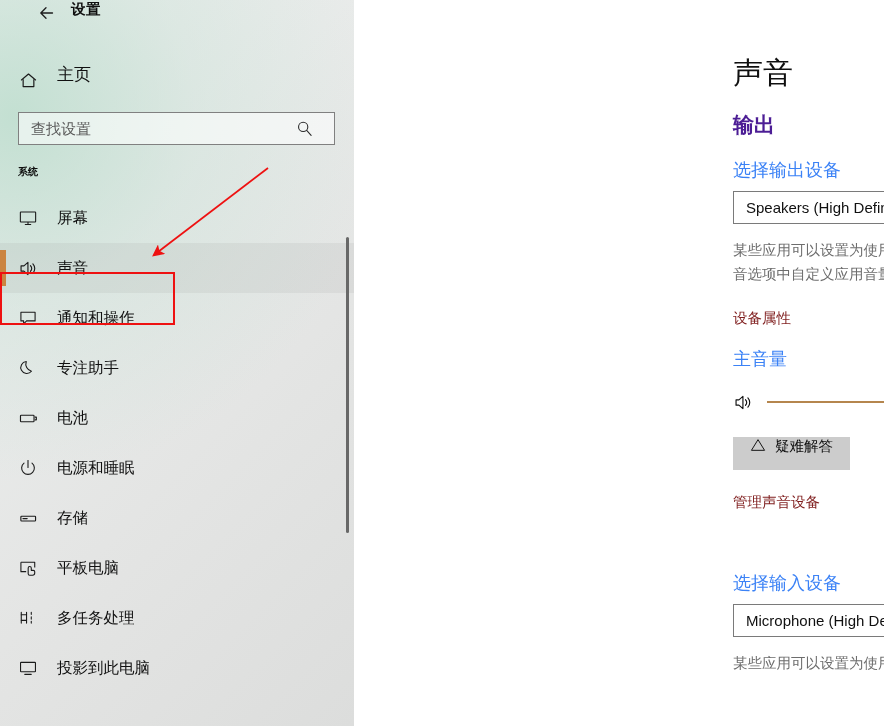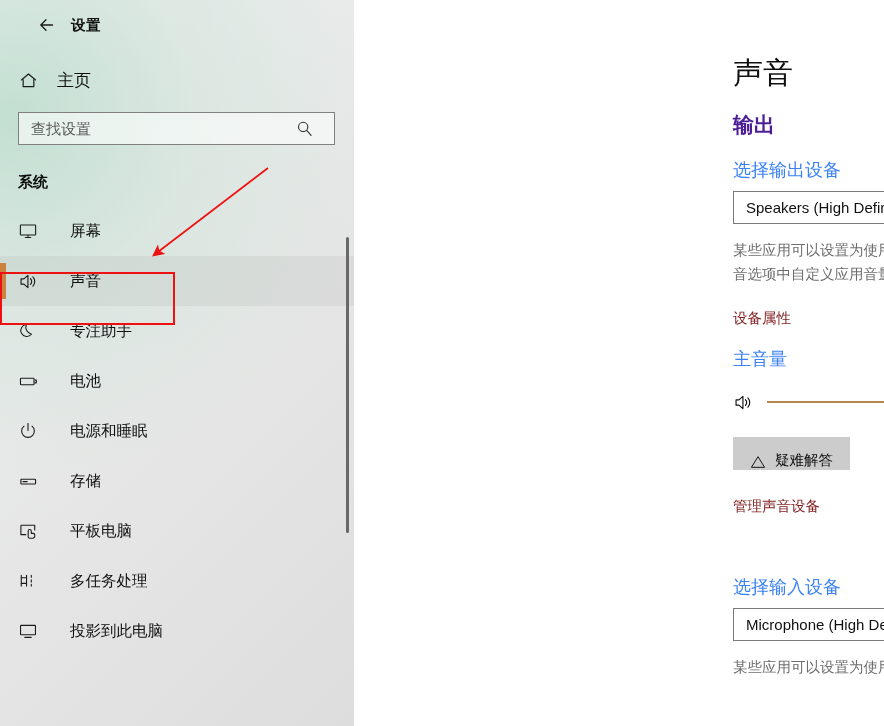"设置" .titlebar { align-items: center -> flex-start }
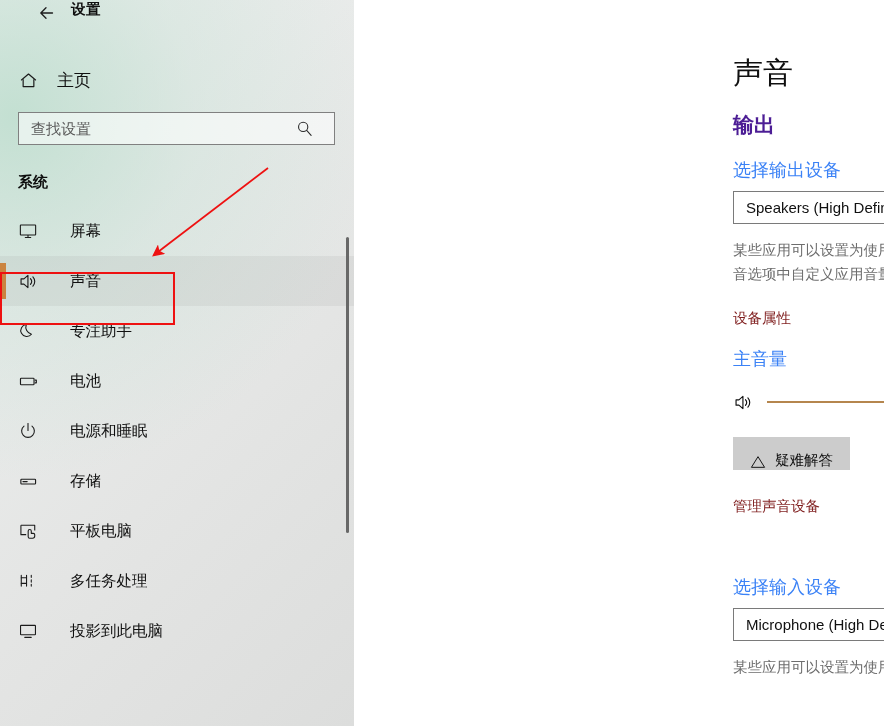"主页" .home-row { align-items: center -> none }
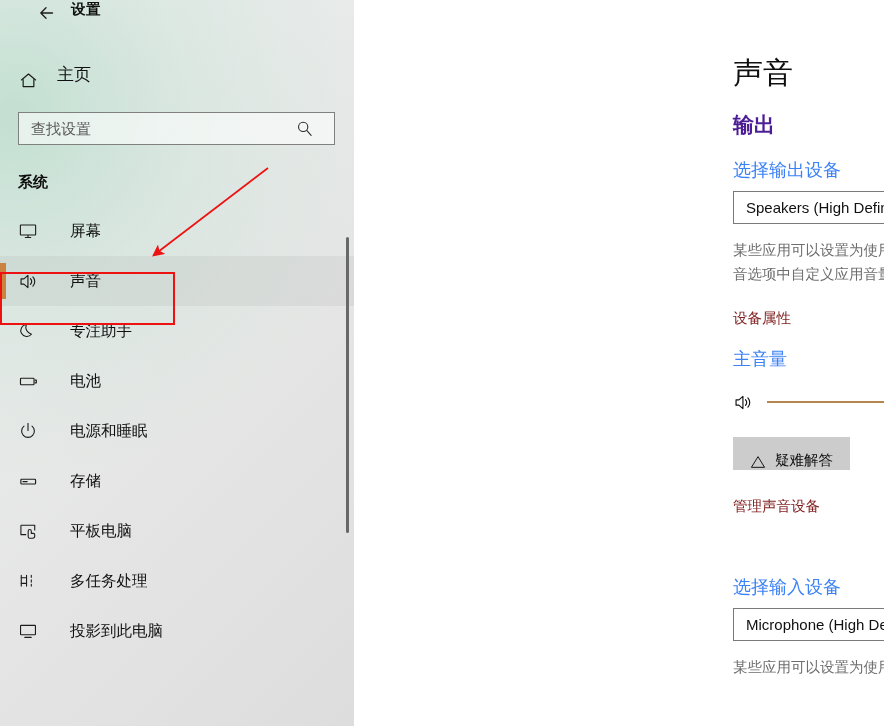"系统" .section-title { font-size: 15px -> 10px; margin: 28px 0 0 18px -> 20px 0 0 18px }
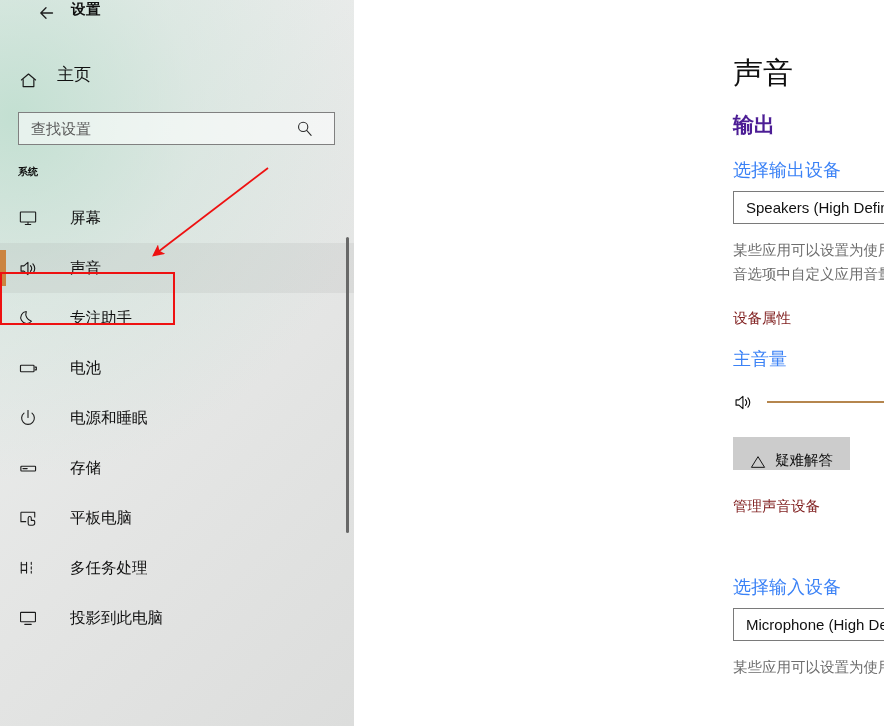"屏幕" .nav-item { gap: 13px -> none }
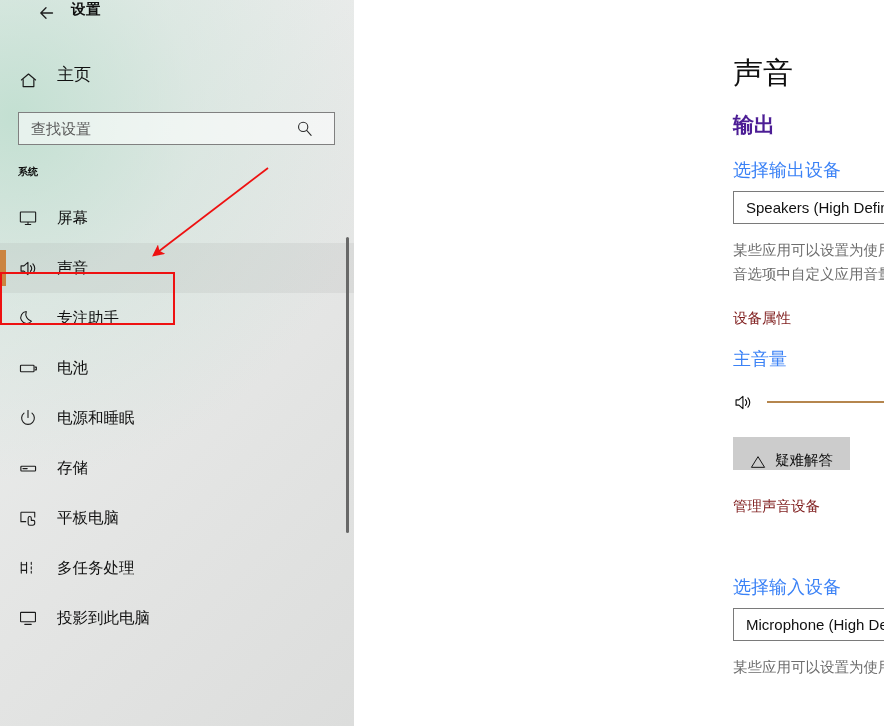"通知和操作" div.nav-item { html: none -> <div> <span> <svg> <path></path> </svg> </span> <span>通知和操作</span> </div> }
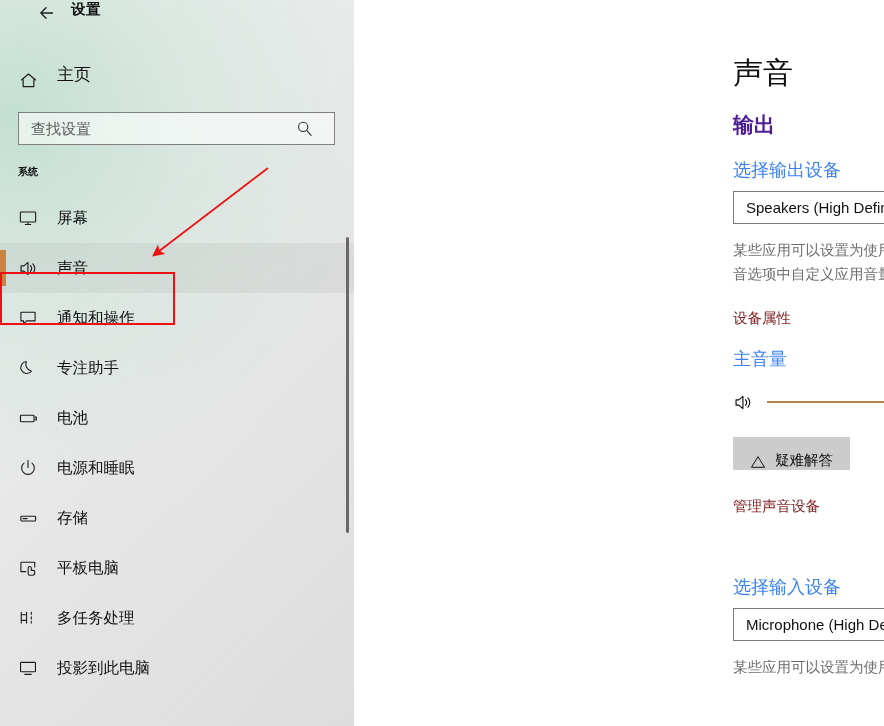"疑难解答" .btn { align-items: flex-end -> flex-start }
